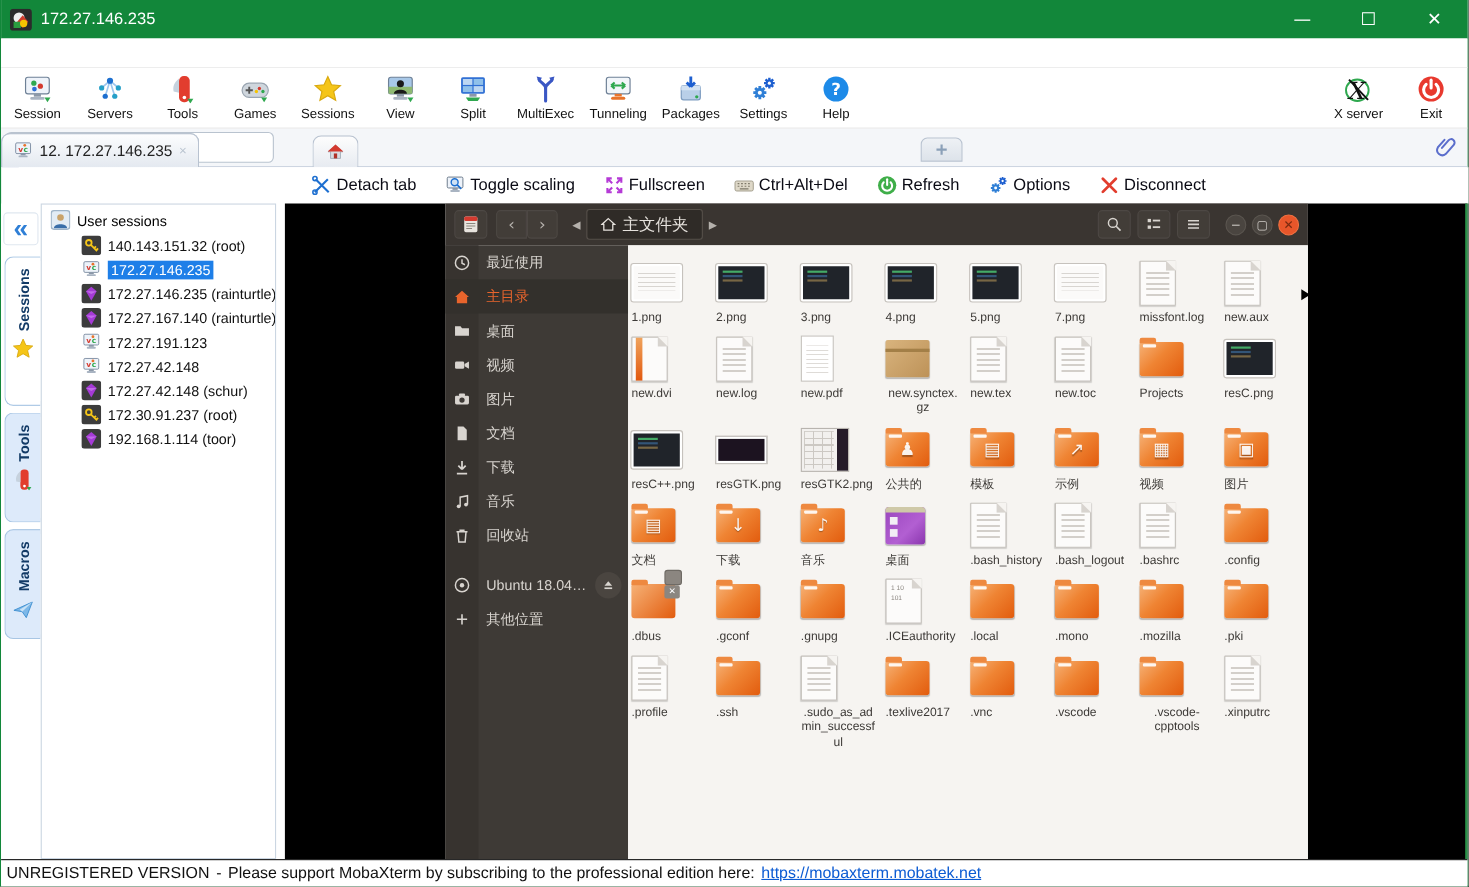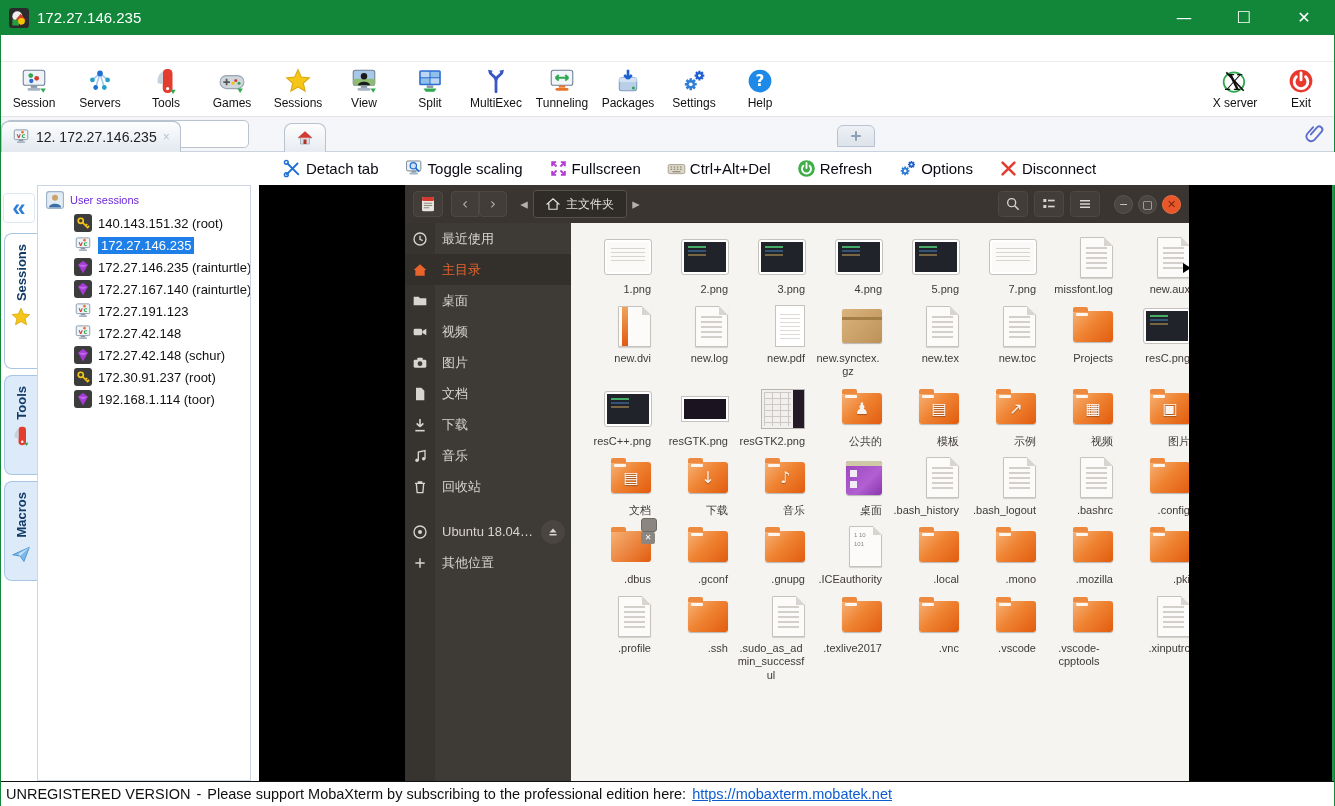"User sessions" .troot { color: #6d28d9 -> #000000; font-size: 11px -> 13px }
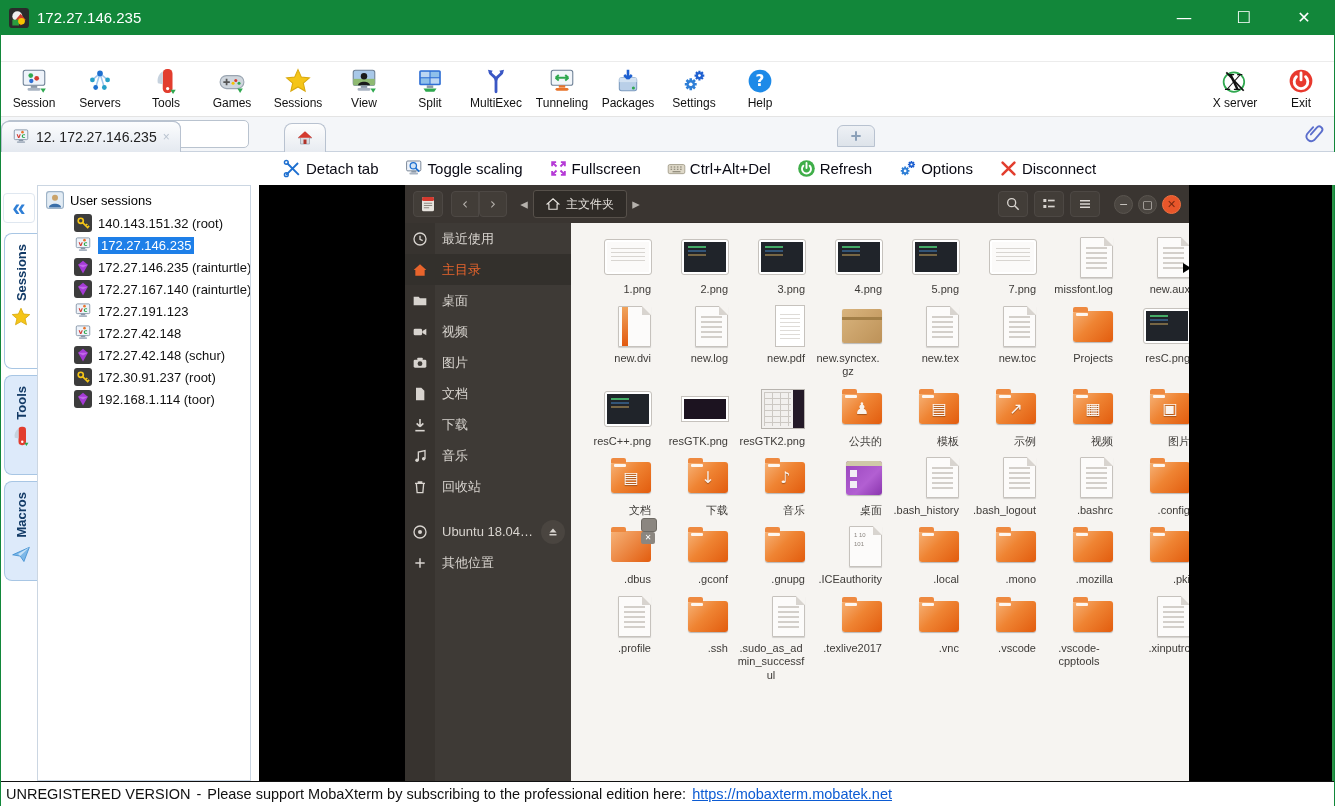"主文件夹" .pathbtn { font-size: 12px -> 15px }
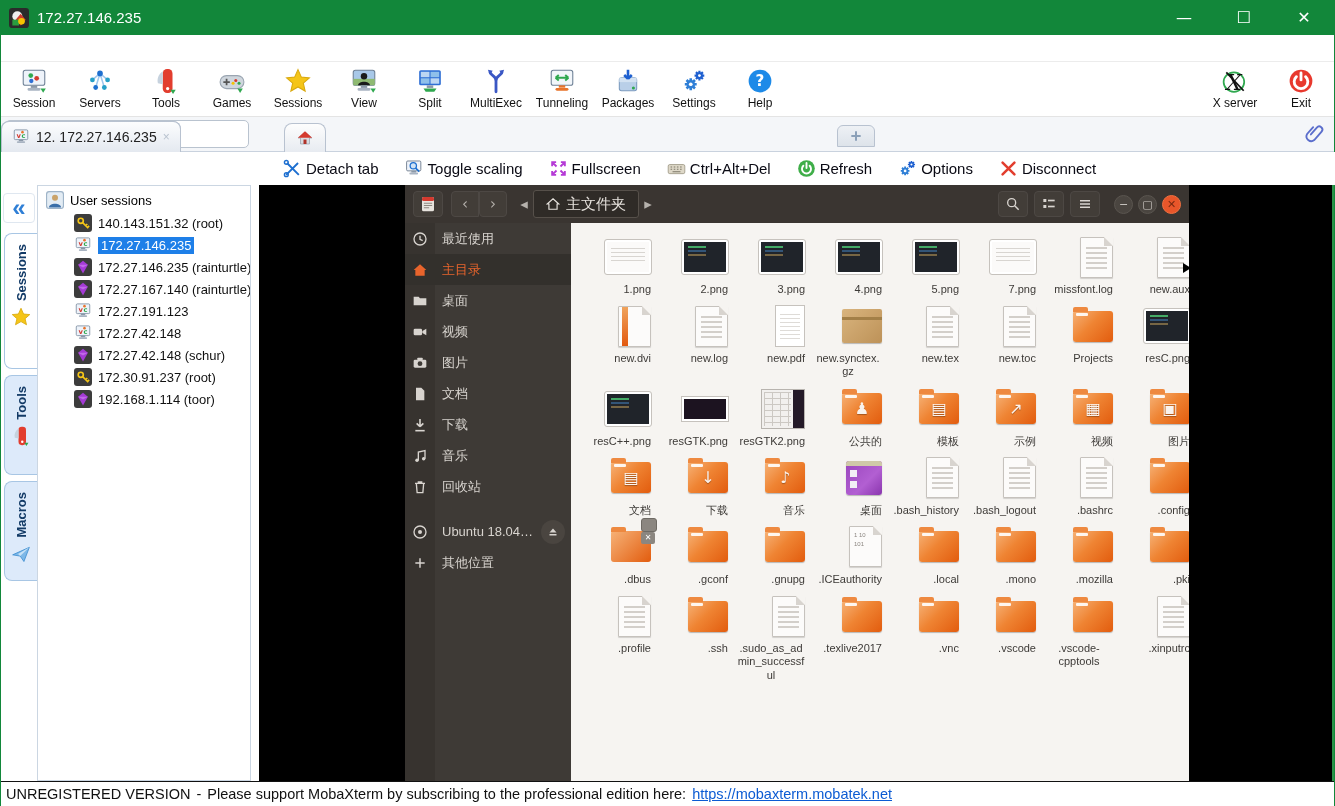"1.png" .file { align-items: flex-end -> flex-start }
